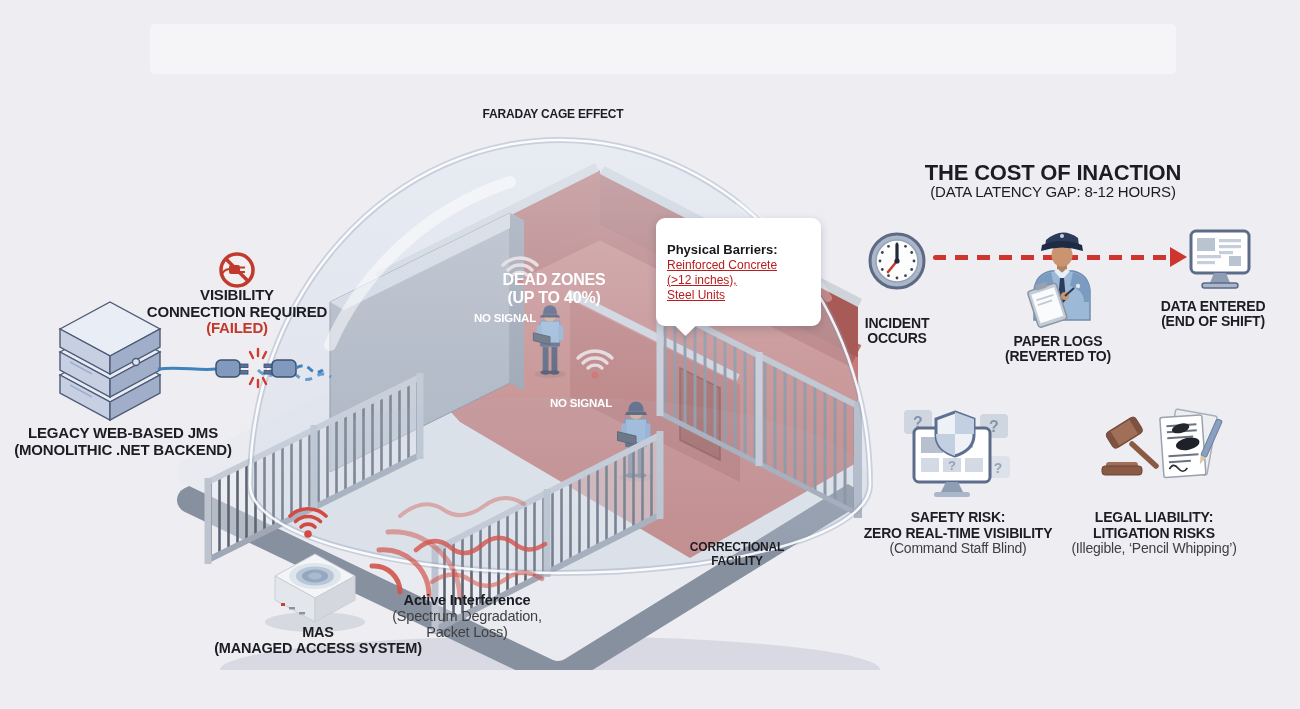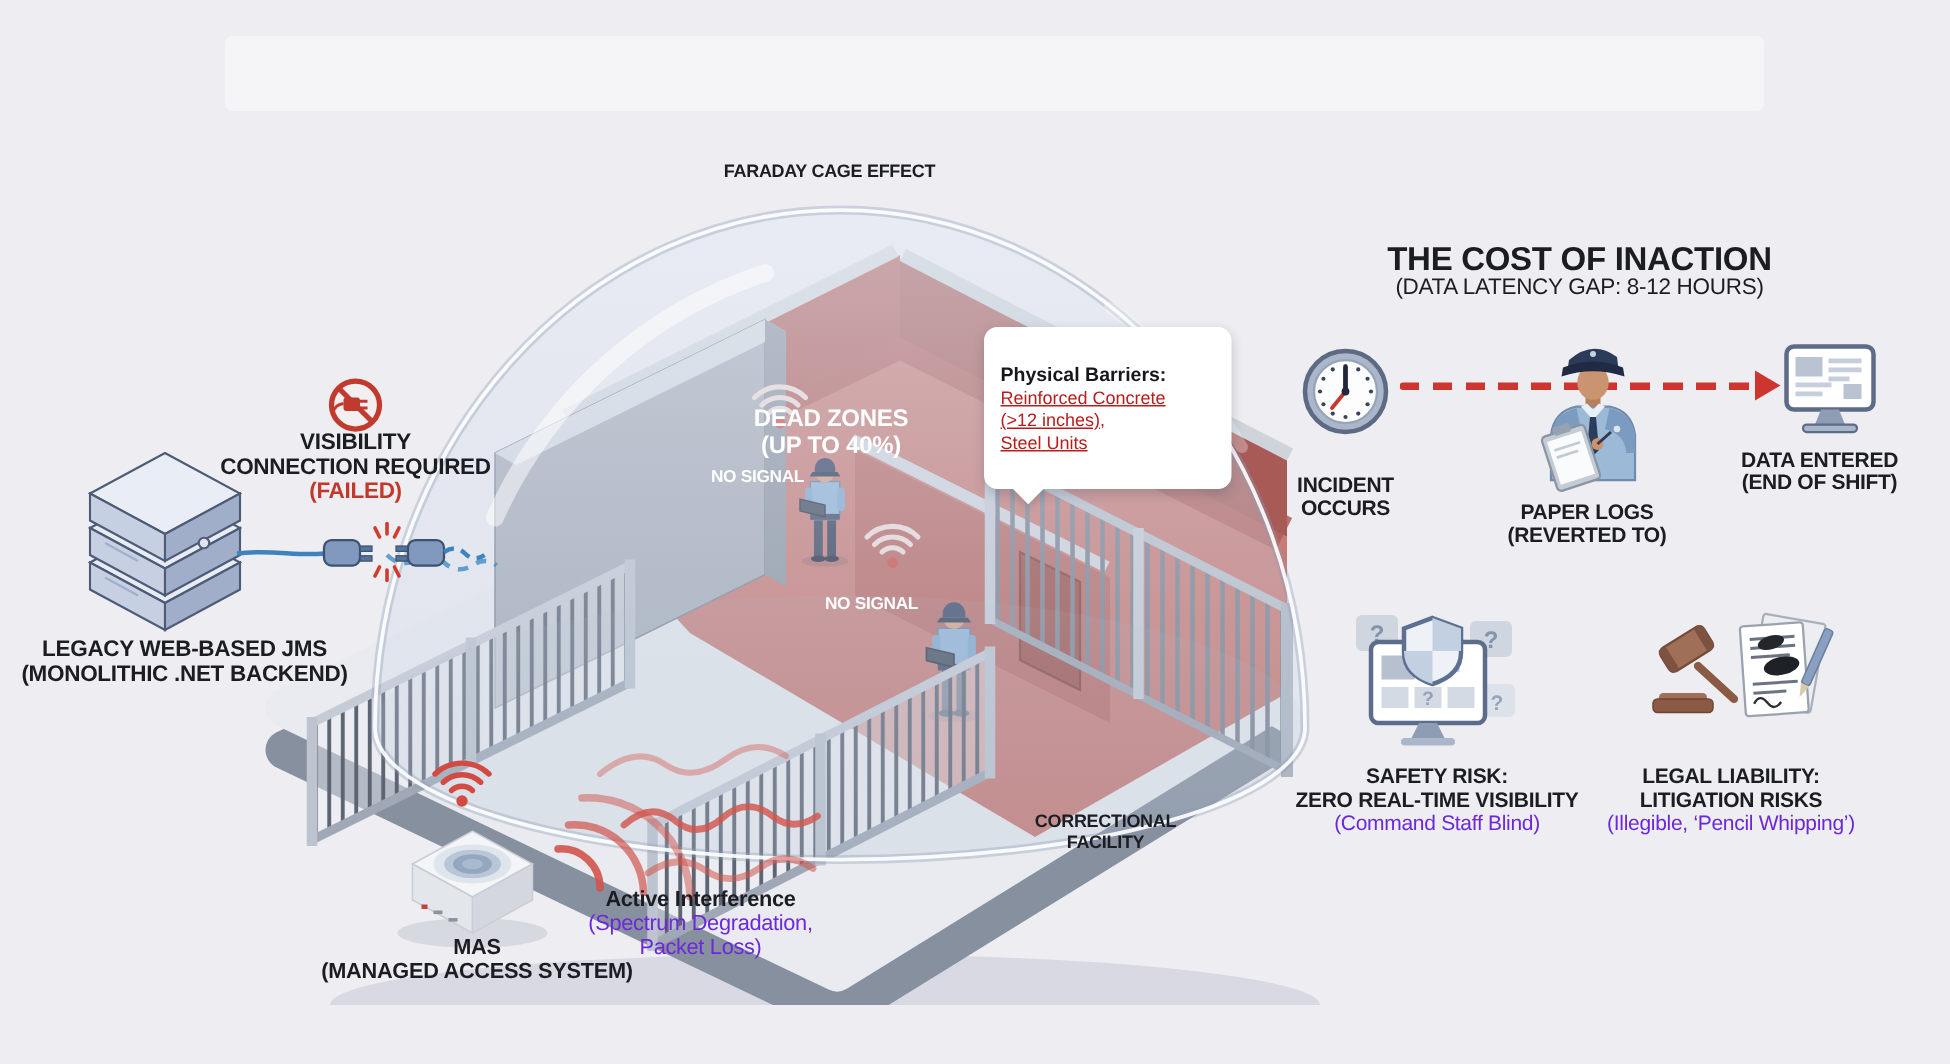"(Command Staff Blind)" .reg { color: #6d28d9 -> #404040 }
